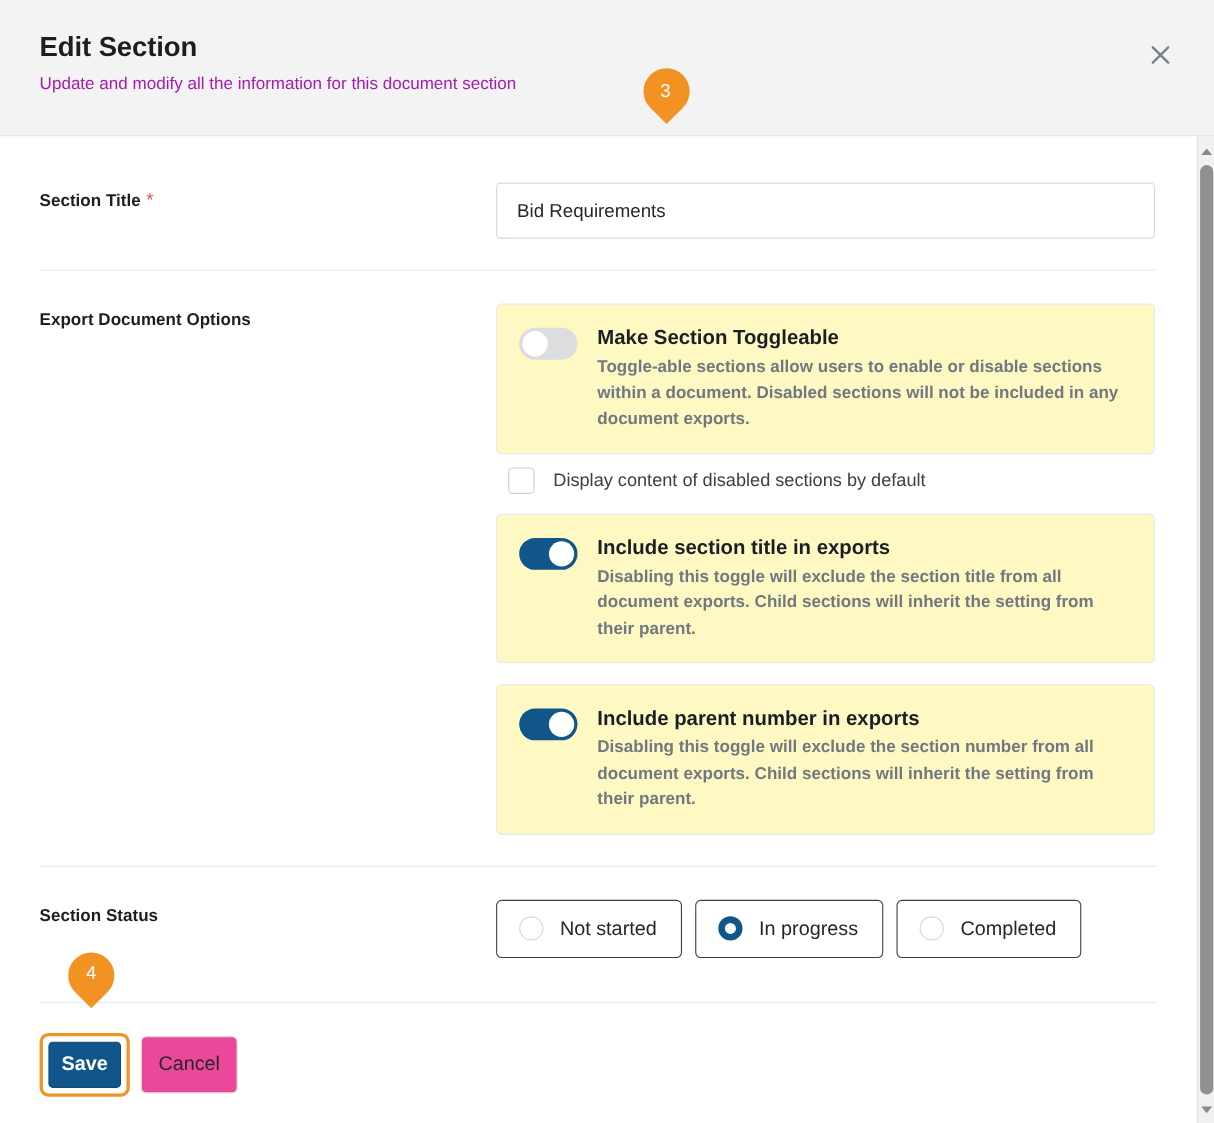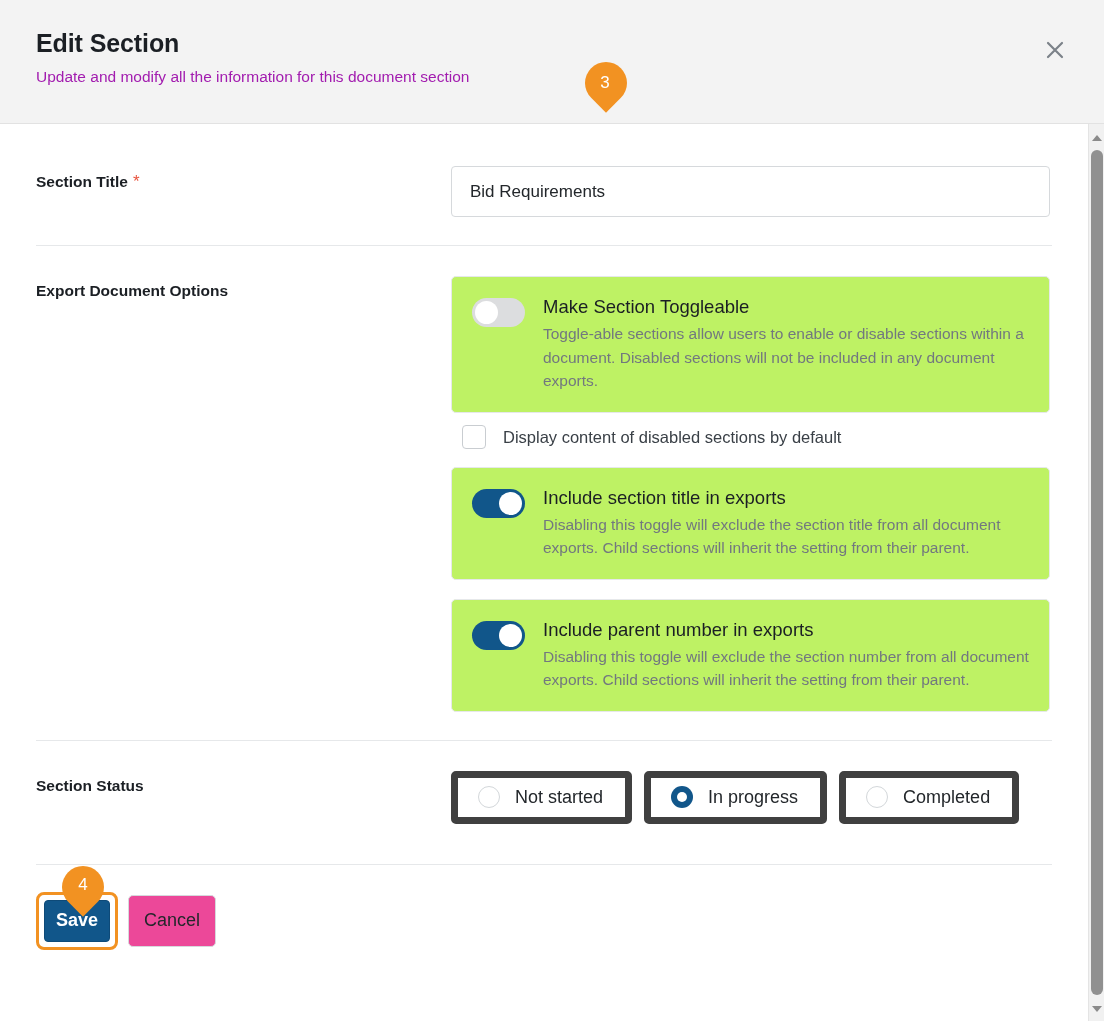"Make Section Toggleable" .option-card { background: #bef264 -> #fef9c3; font-weight: none -> bold }
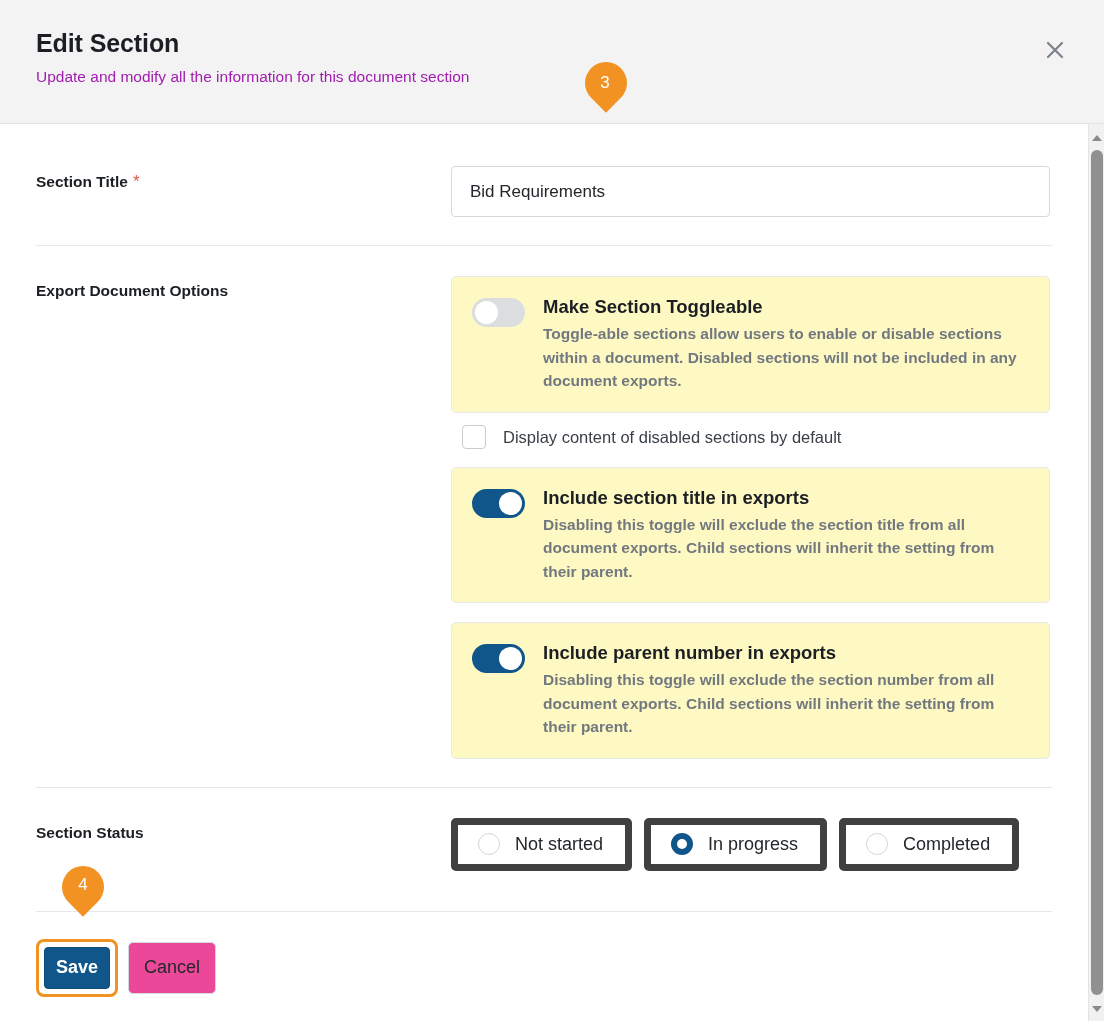"Not started" .radio-pill { border: 7px solid #404040 -> 1px solid #404040 }
